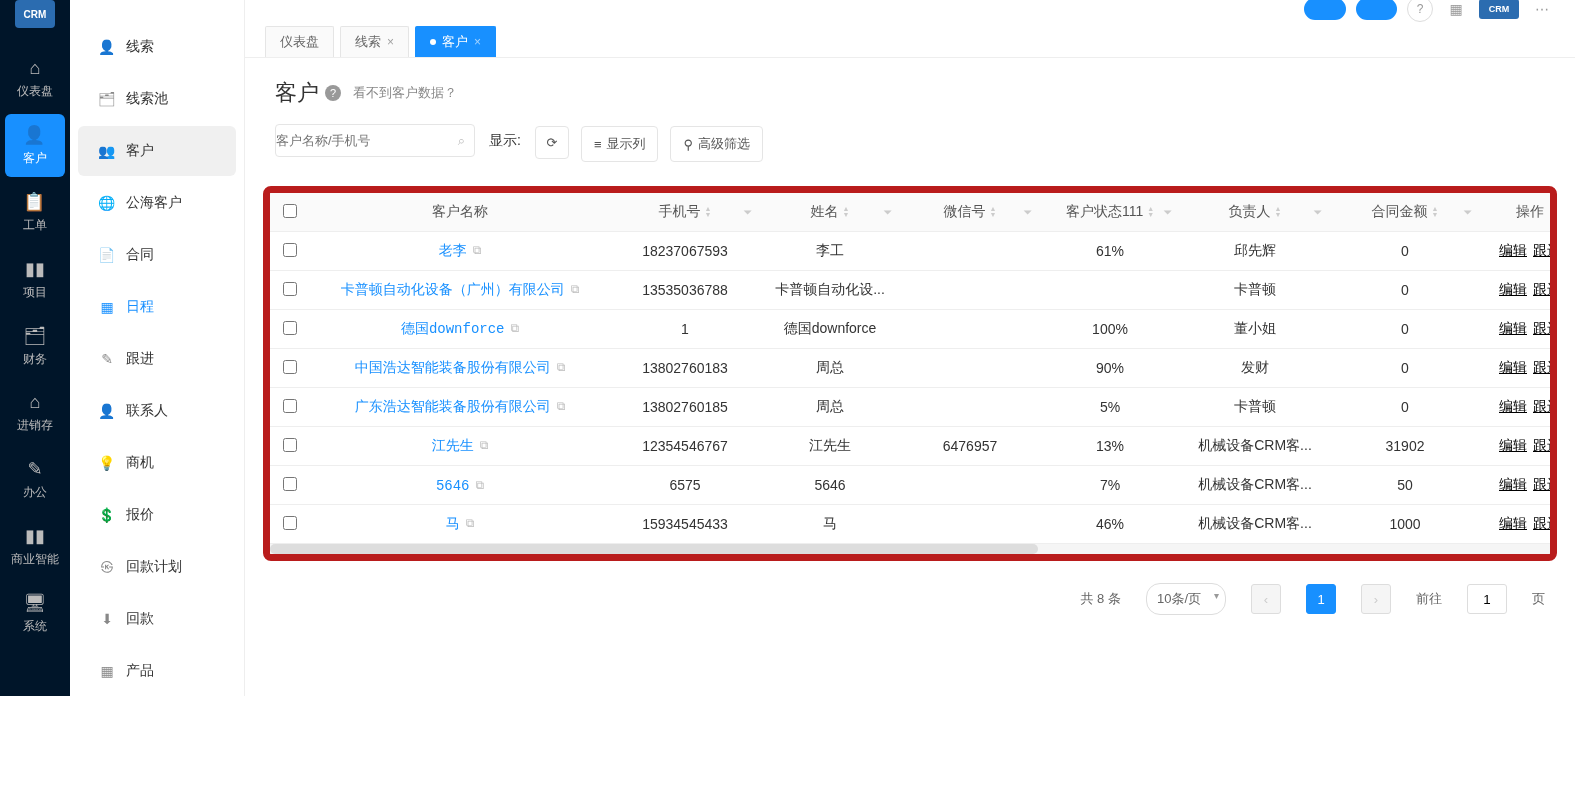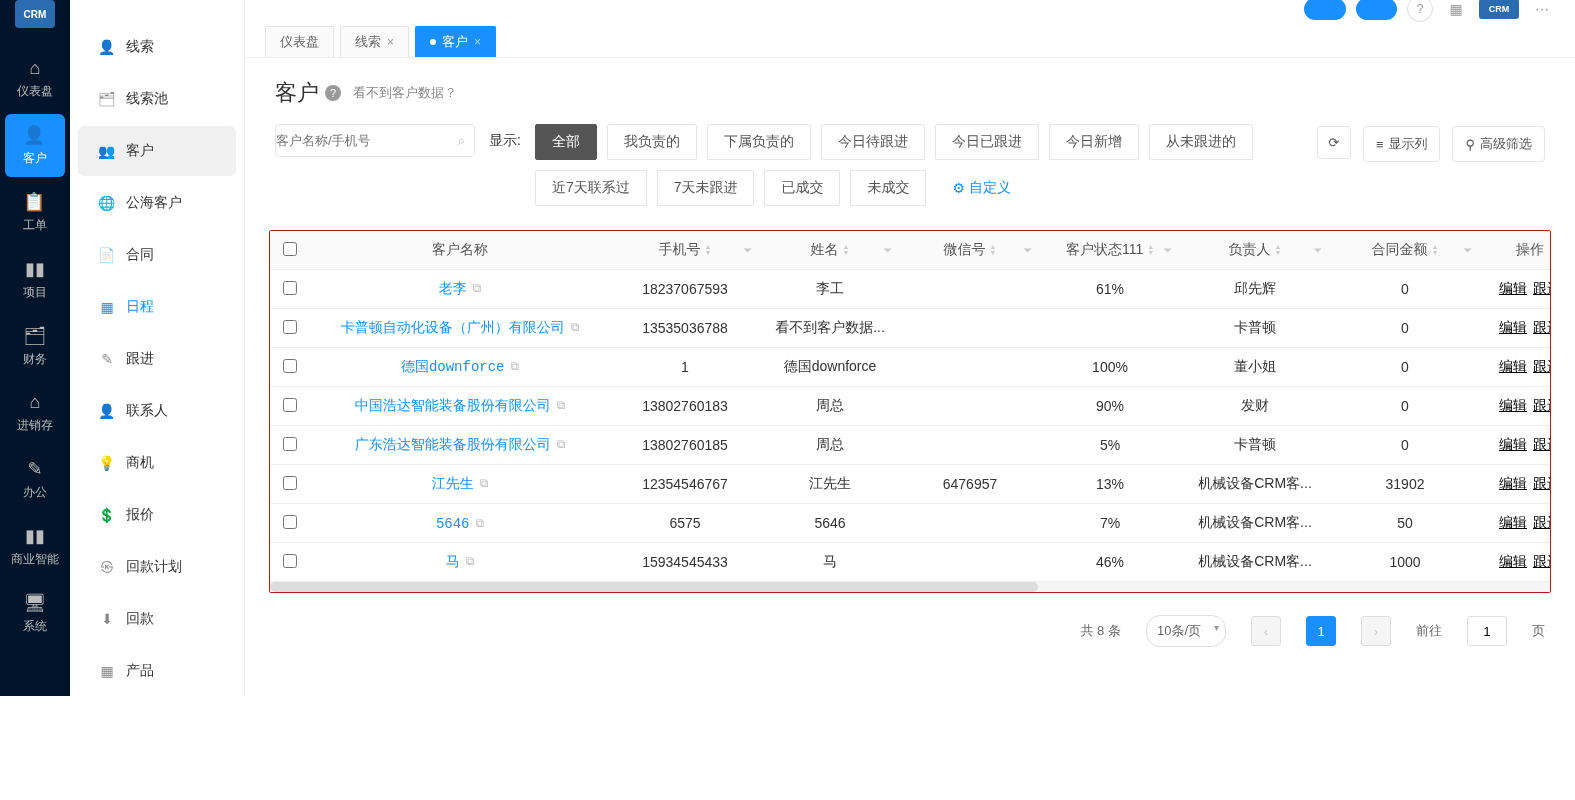"全部" div.filter-chips { html: <div> <span>全部</span> <span>我负责的</span> <span>下属负责的</span> <span>今日待跟进</span> <span>今日已跟进</span> <span>今日新增</span> <span>从未跟进的</span> <span>近7天联系过</span> <span>7天未跟进</span> <span>已成交</span> <span>未成交</span> <span><span>⚙</span> 自定义</span> </div> -> none }
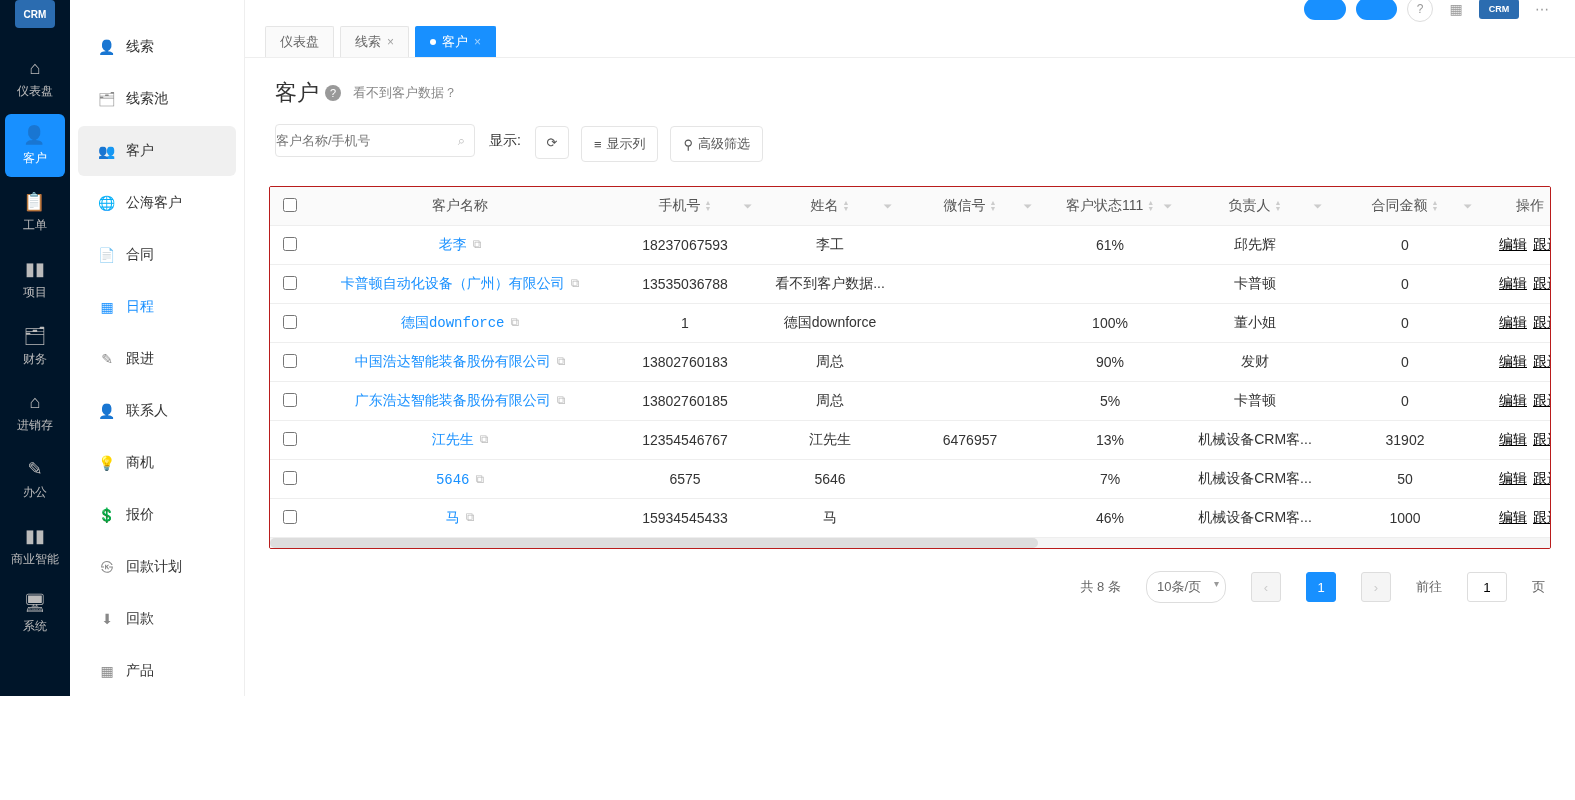"客户名称" .table-wrap { border: 1px solid #b91c1c -> 7px solid #b91c1c; border-radius: 2px -> 8px; margin: 18px 24px 10px -> 18px 18px 10px }
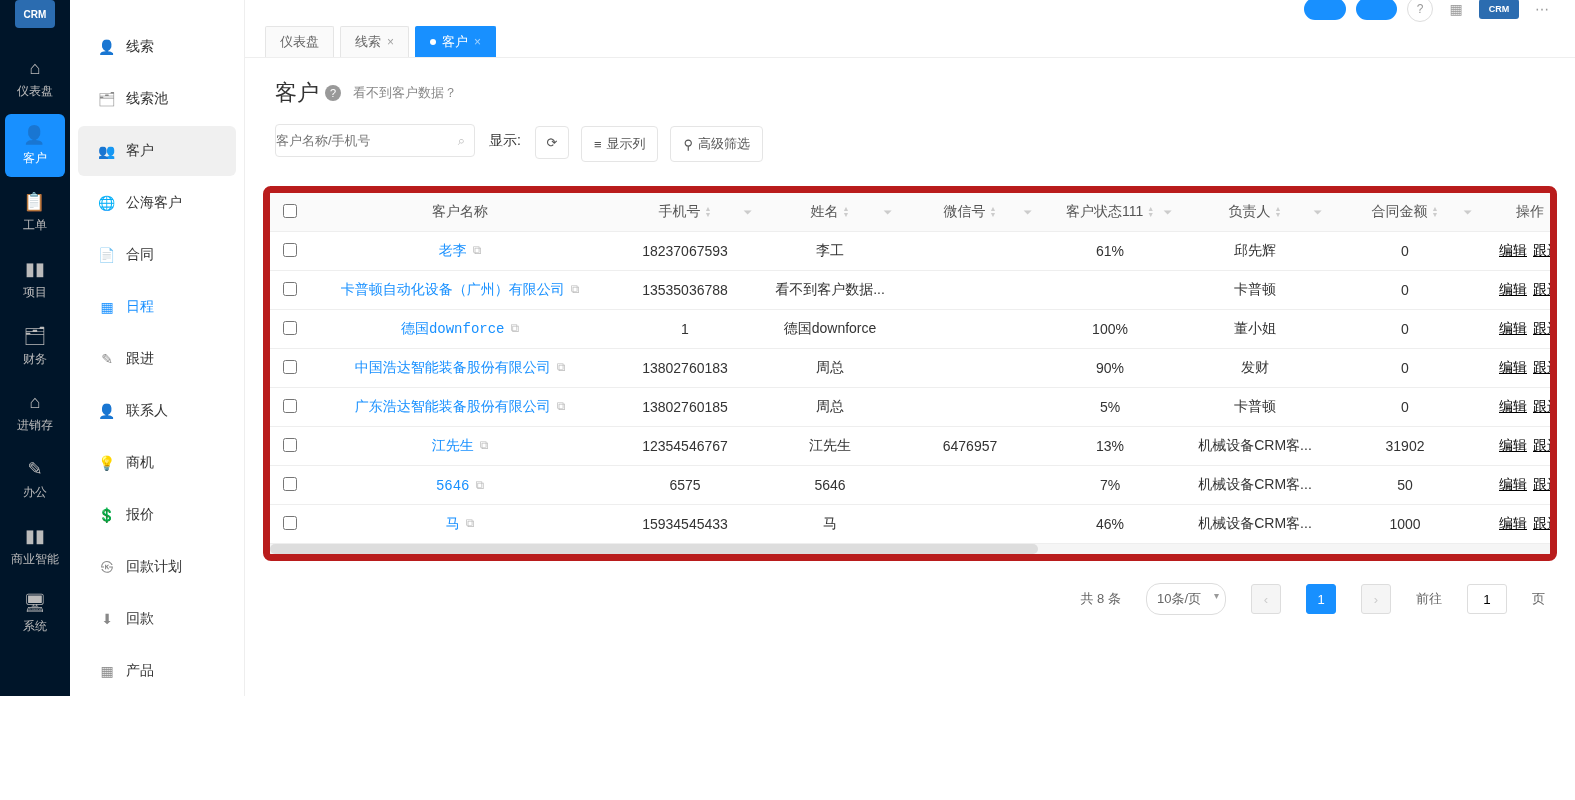"看不到客户数据..." td { text: 看不到客户数据 -> 卡普顿自动化设 }
